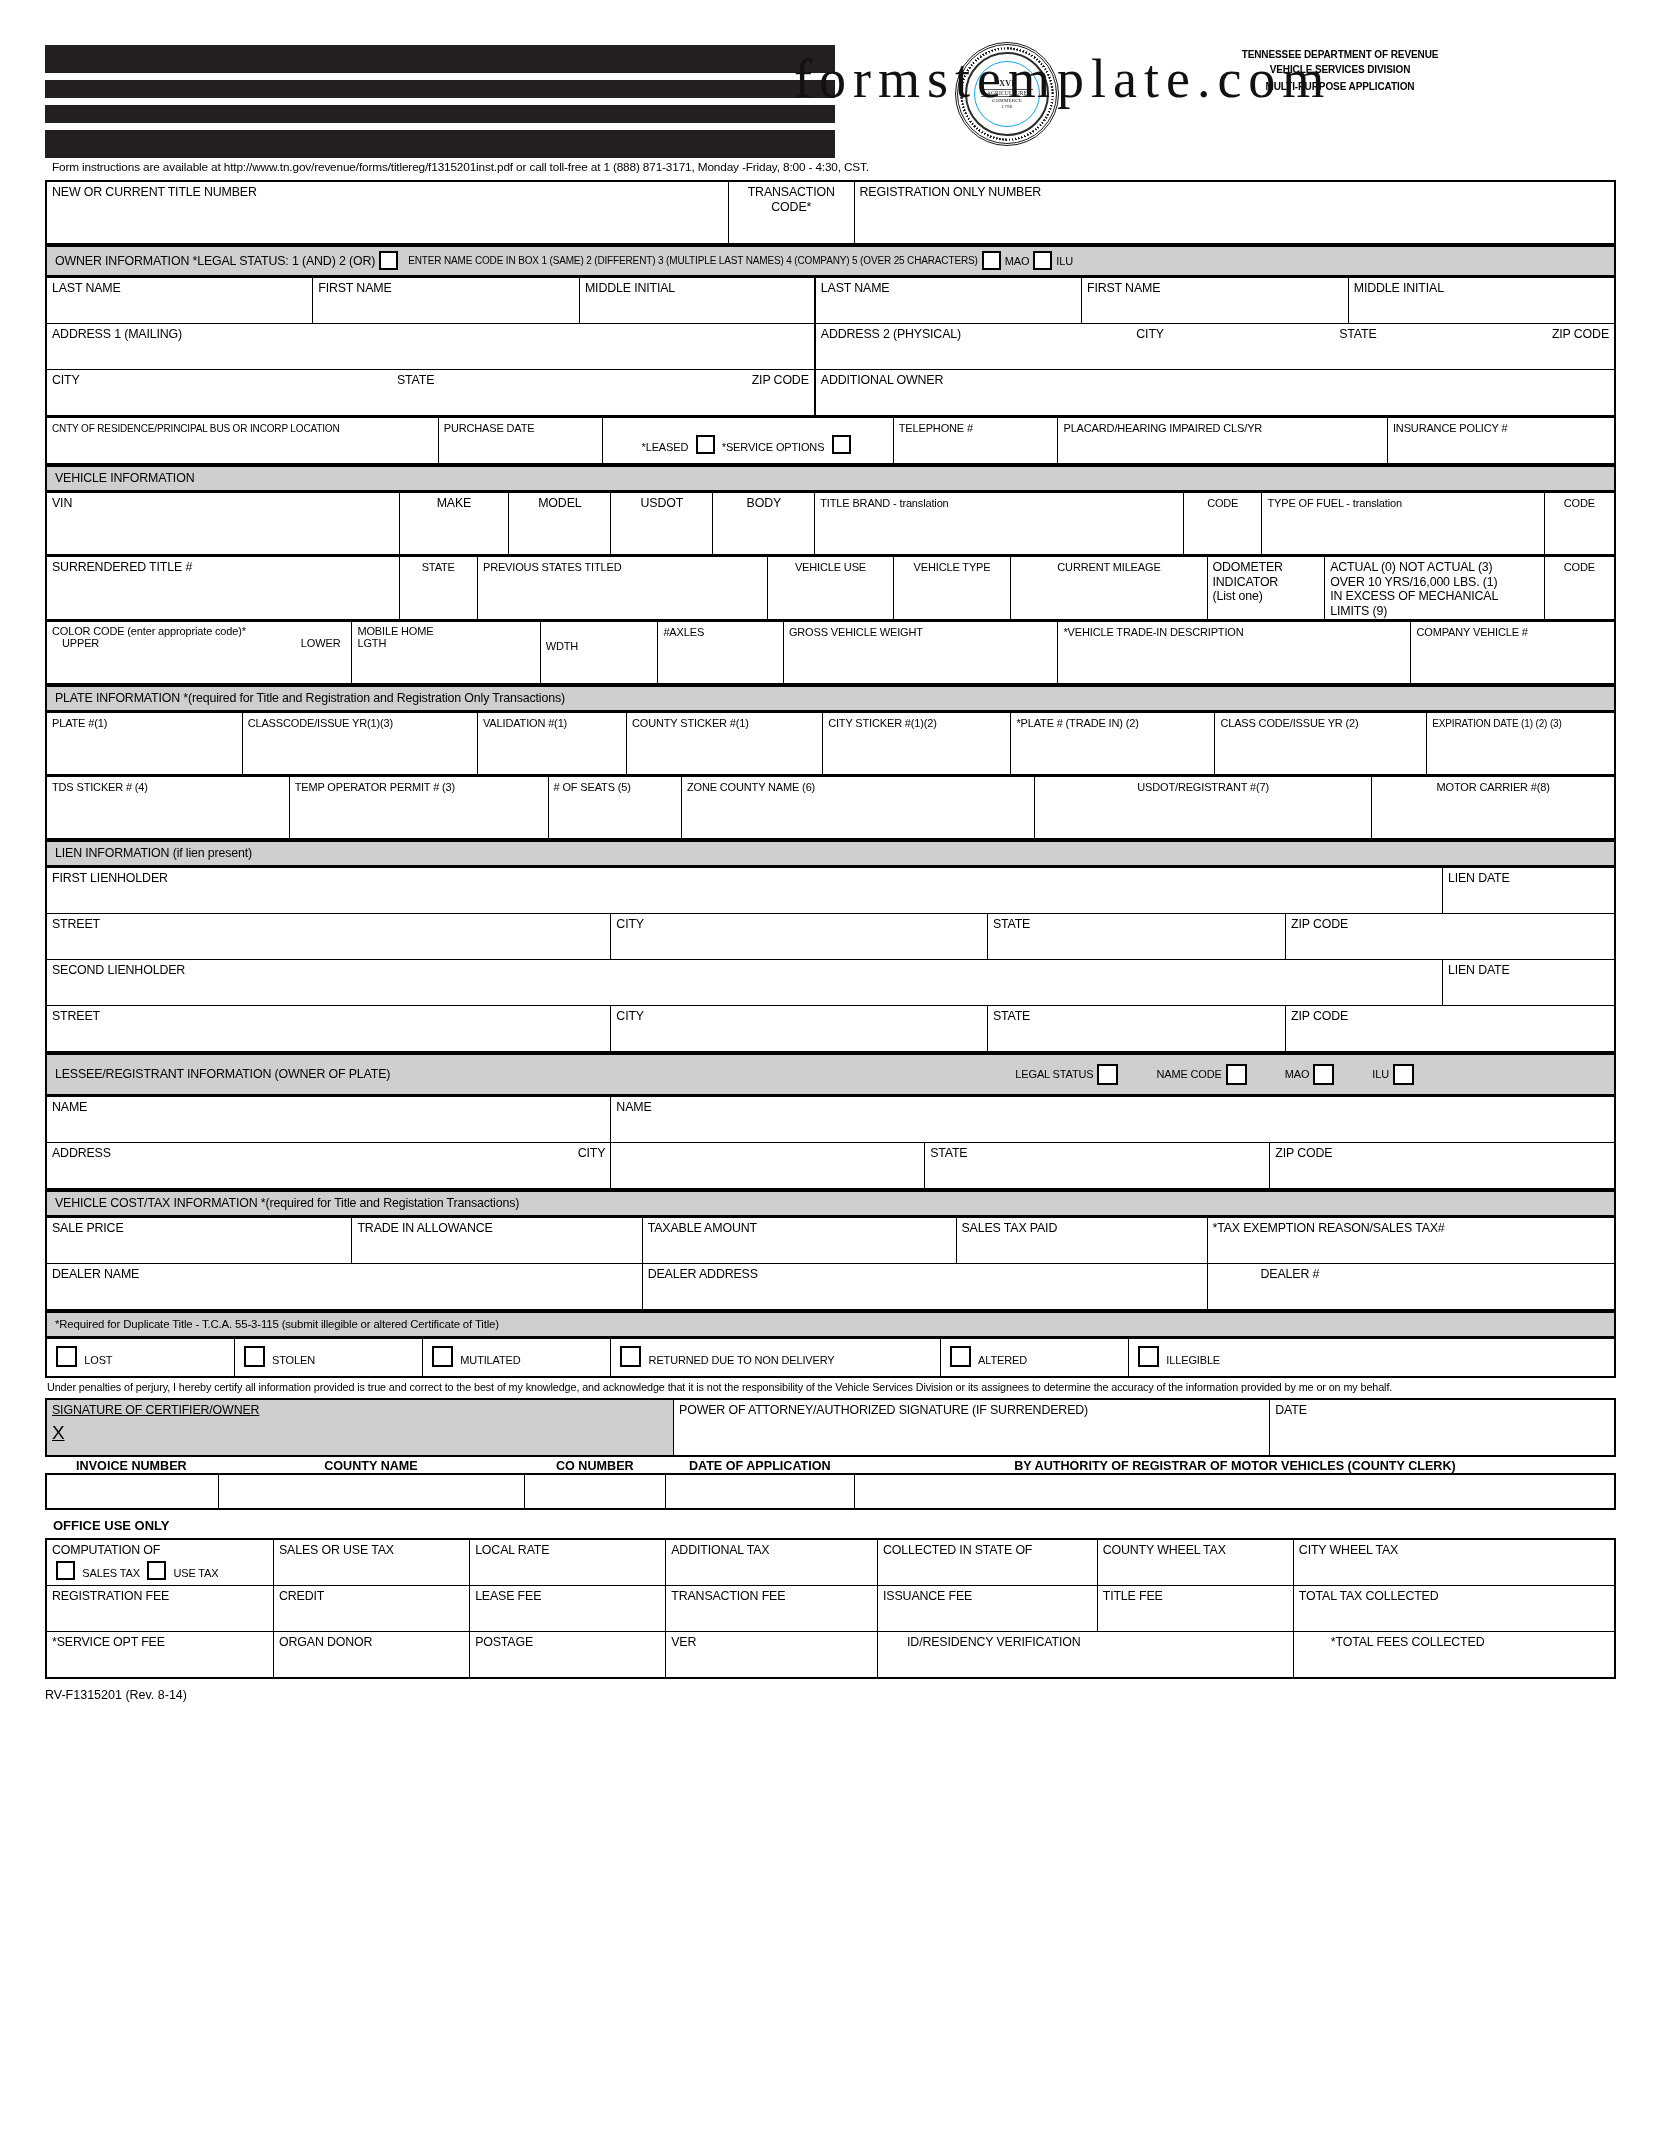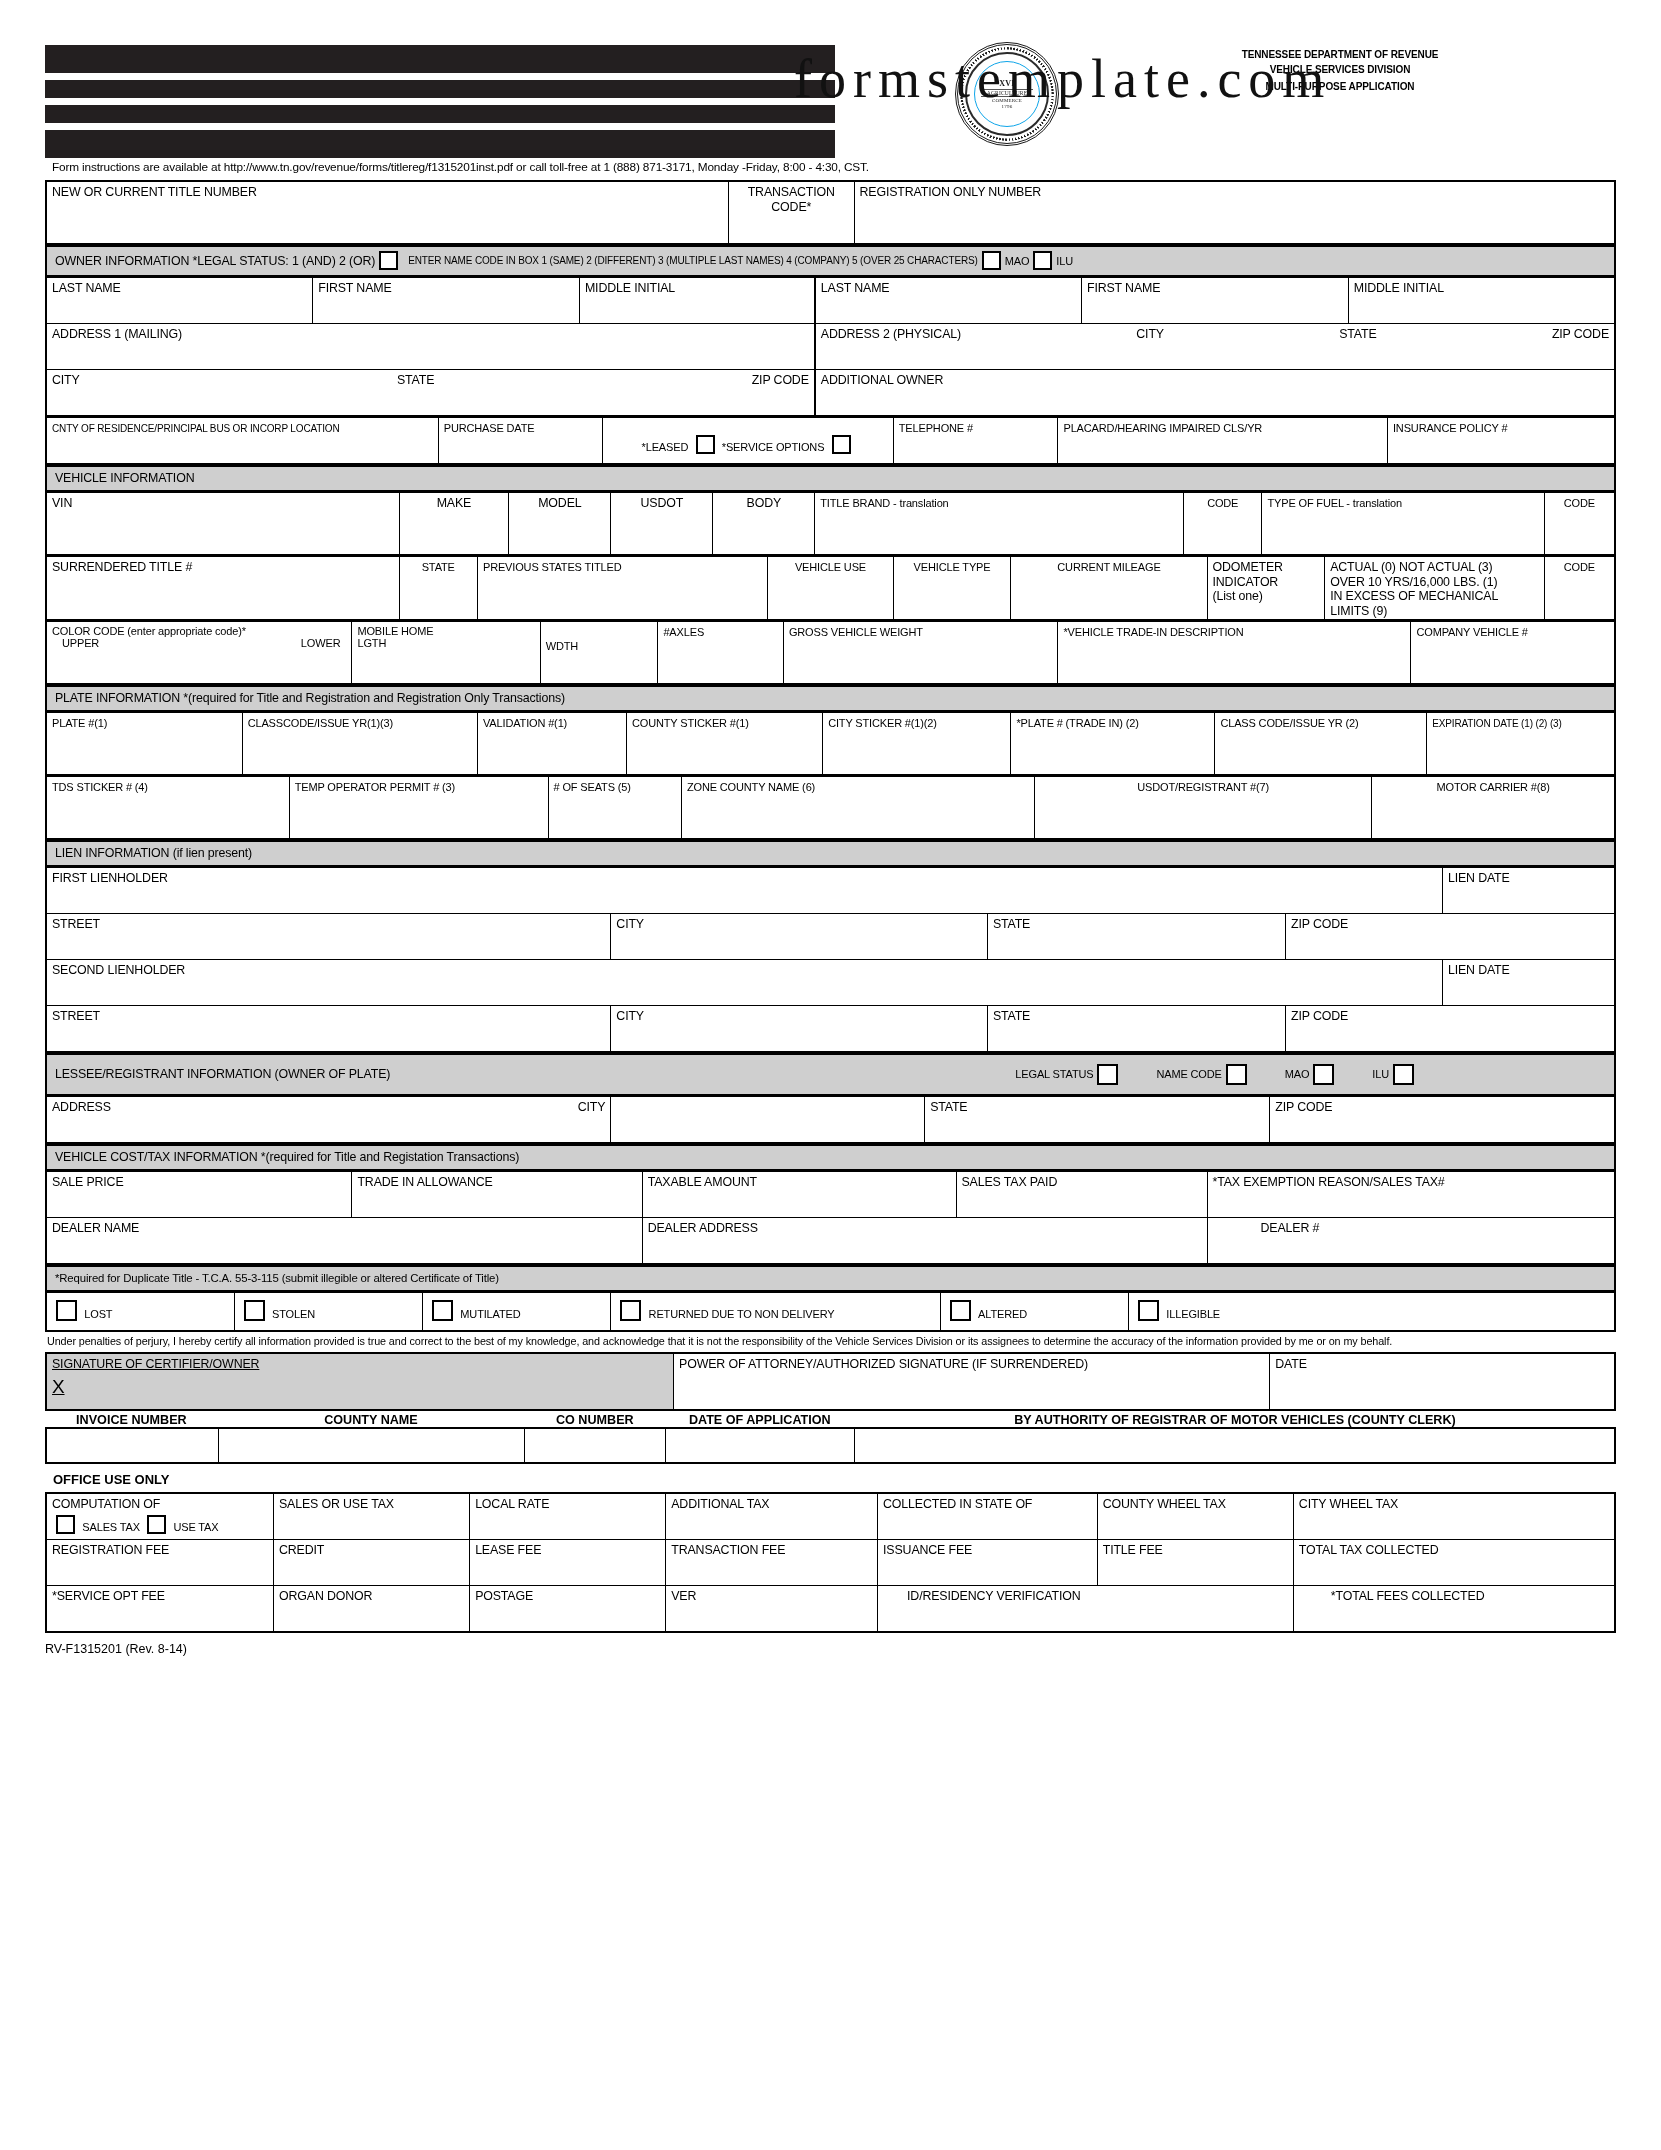"NAME" tr { html: none -> <tr> <td><span>NAME</span></td> <td><span>NAME</span></td> </tr> }
